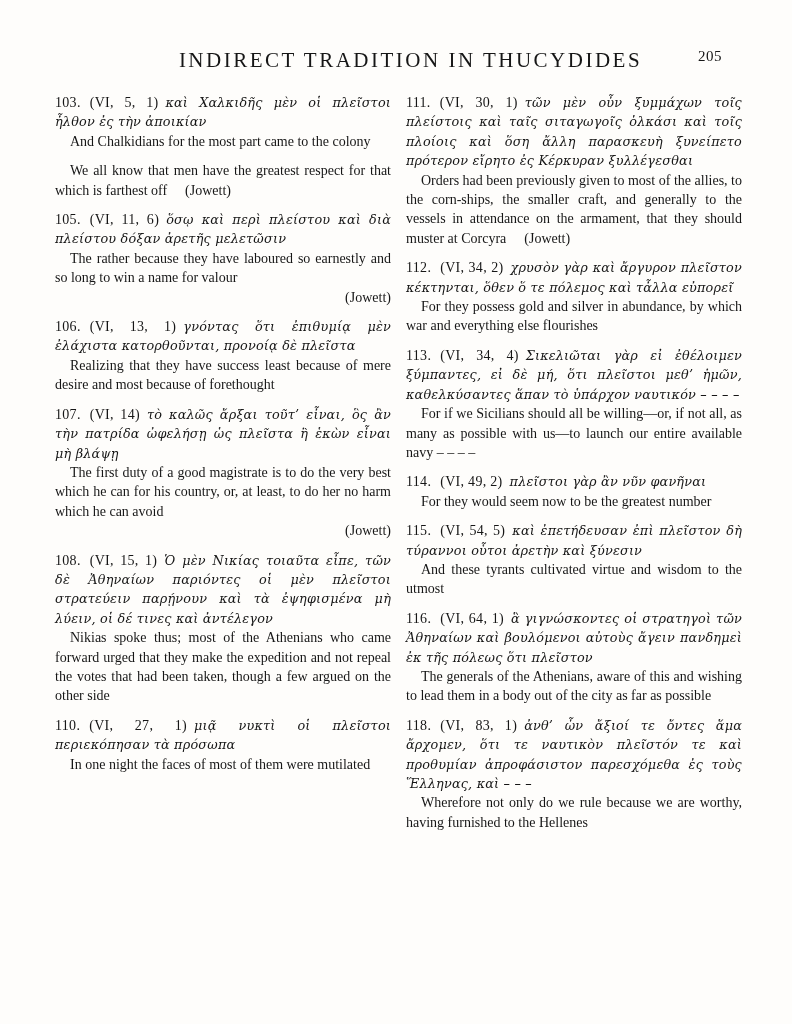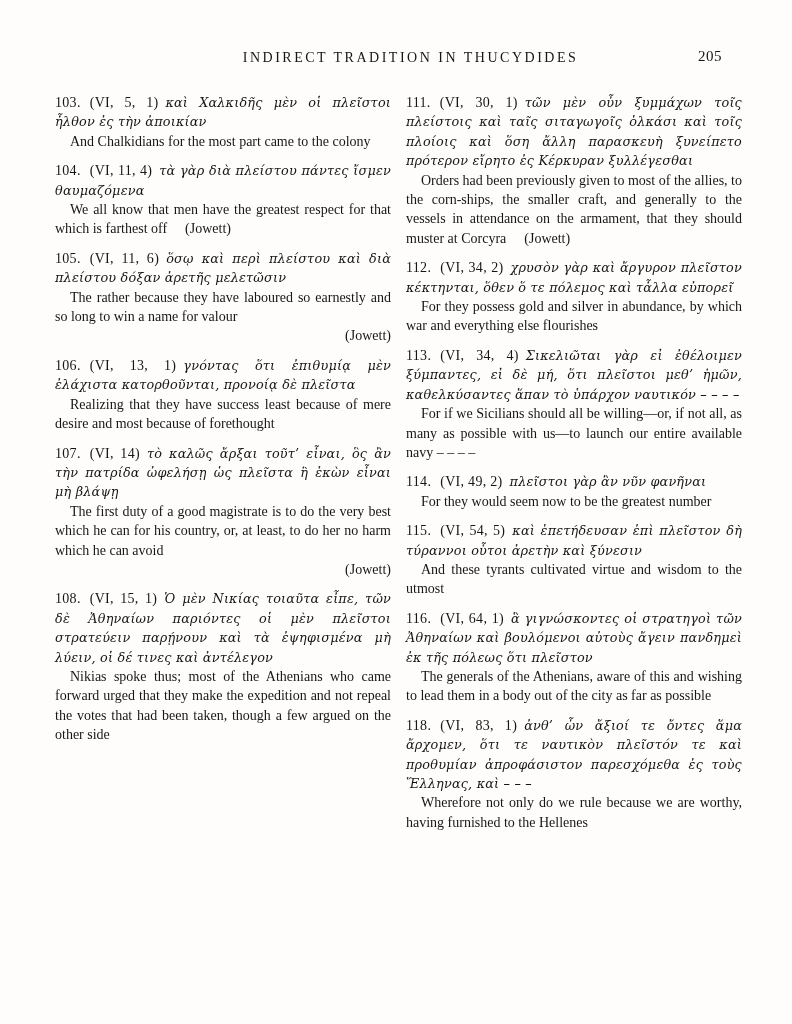"INDIRECT TRADITION IN THUCYDIDES" .title { font-size: 14px -> 21px }
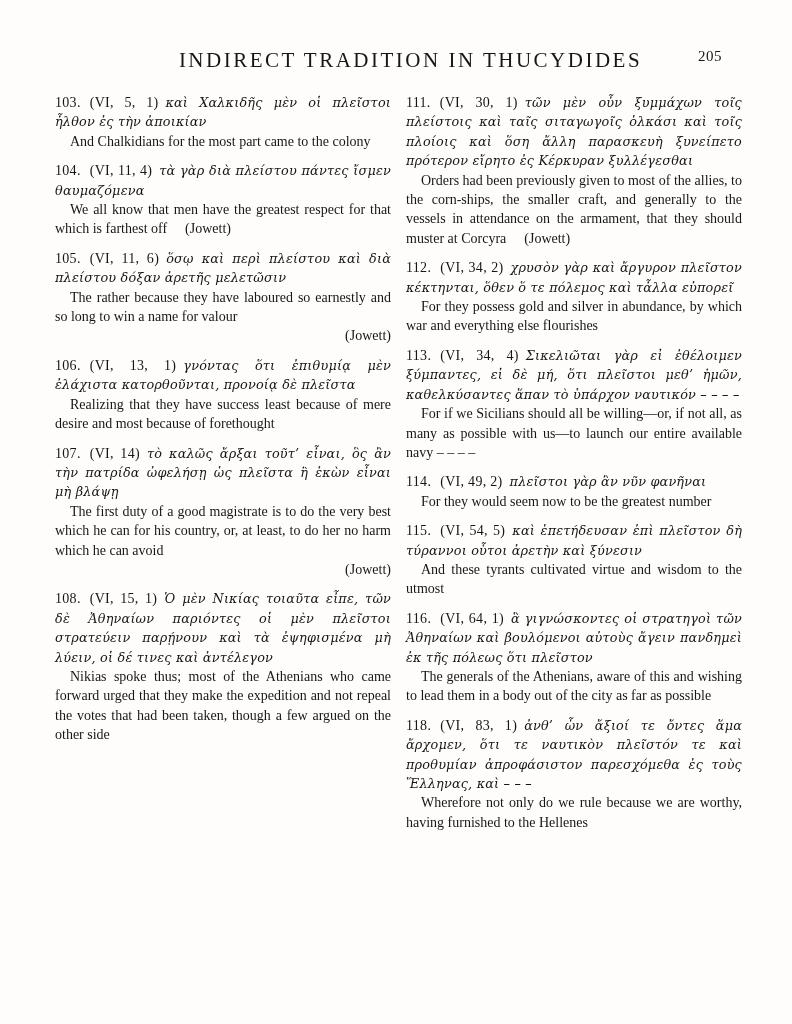"104. (VI, 11, 4) τὰ" p.greek-head { html: <p> <span>104.</span><span>(VI, 11, 4)</span><span>τὰ γὰρ διὰ πλείστου πάντες ἴσμεν θαυμαζόμενα</span> </p> -> none }
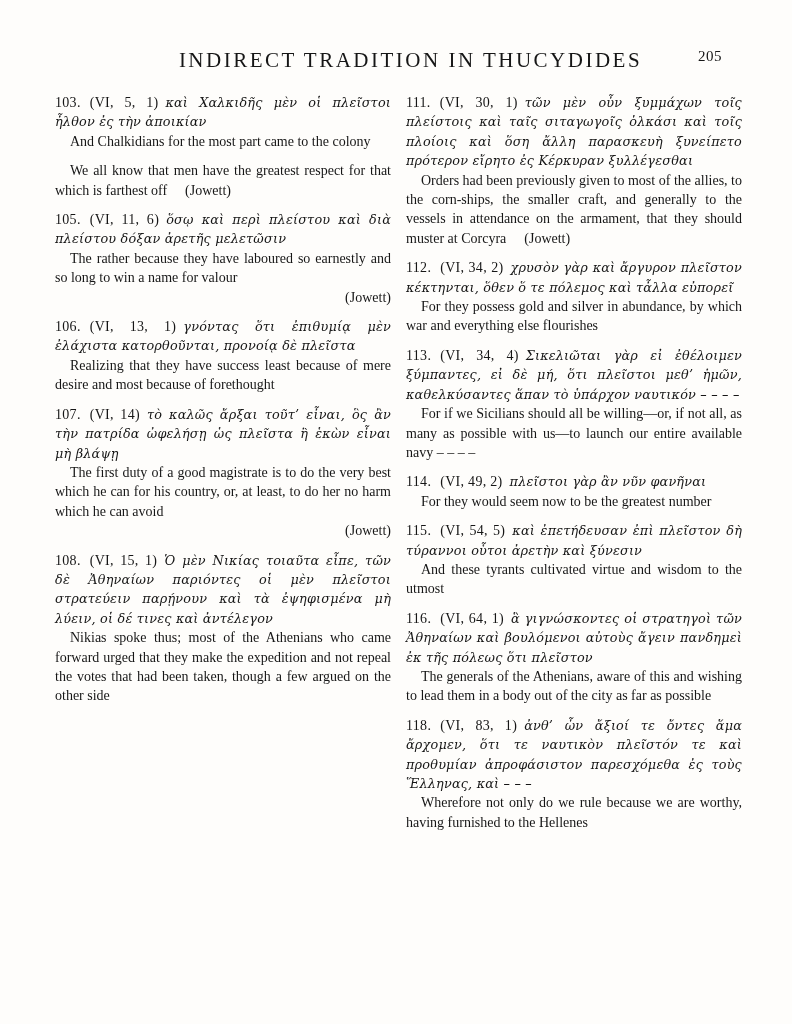"110. (VI, 27, 1) μιᾷ" article.entry { html: none -> <article> <p> <span>110.</span><span>(VI, 27, 1)</span><span>μιᾷ νυκτὶ οἱ πλεῖστοι περιεκόπησαν τὰ πρόσωπα</span> </p> <p> <span>In one night the faces of most of them were mutilated</span> </p> </article> }
